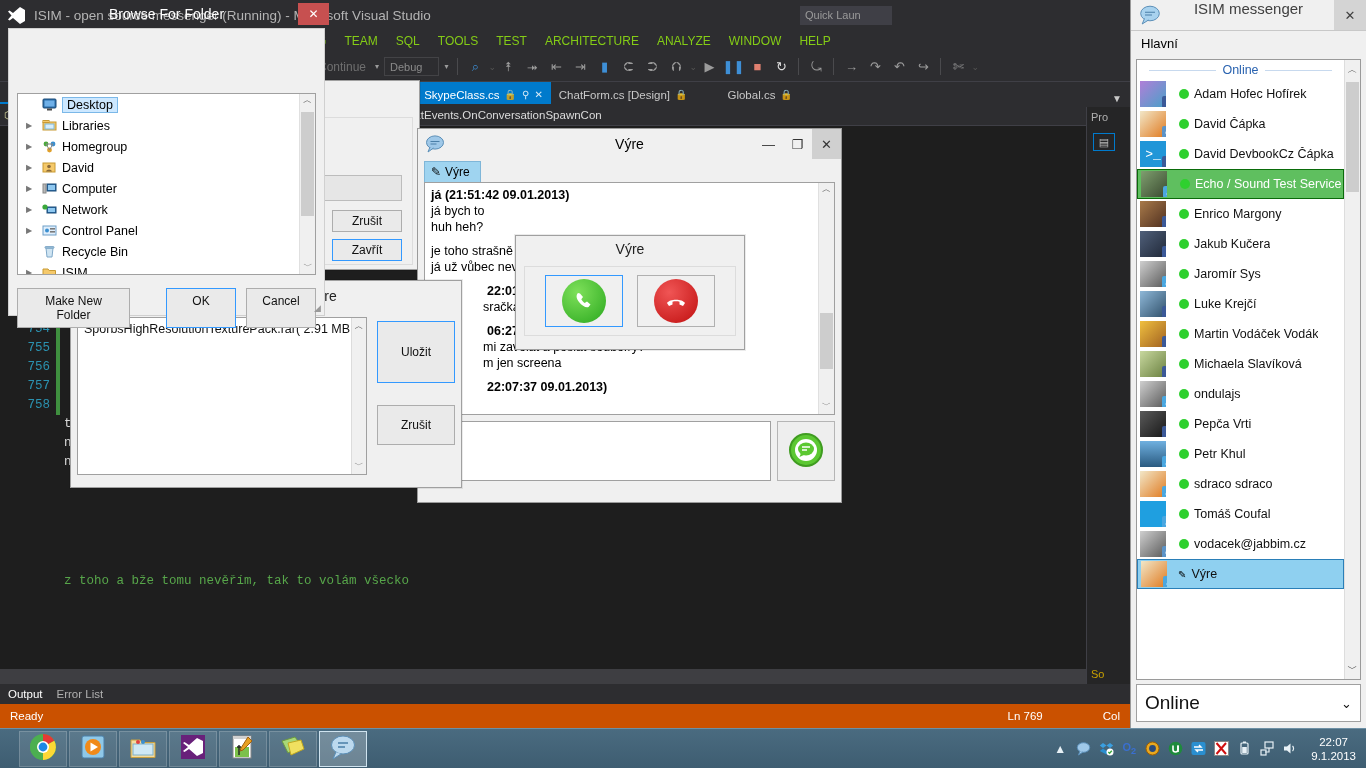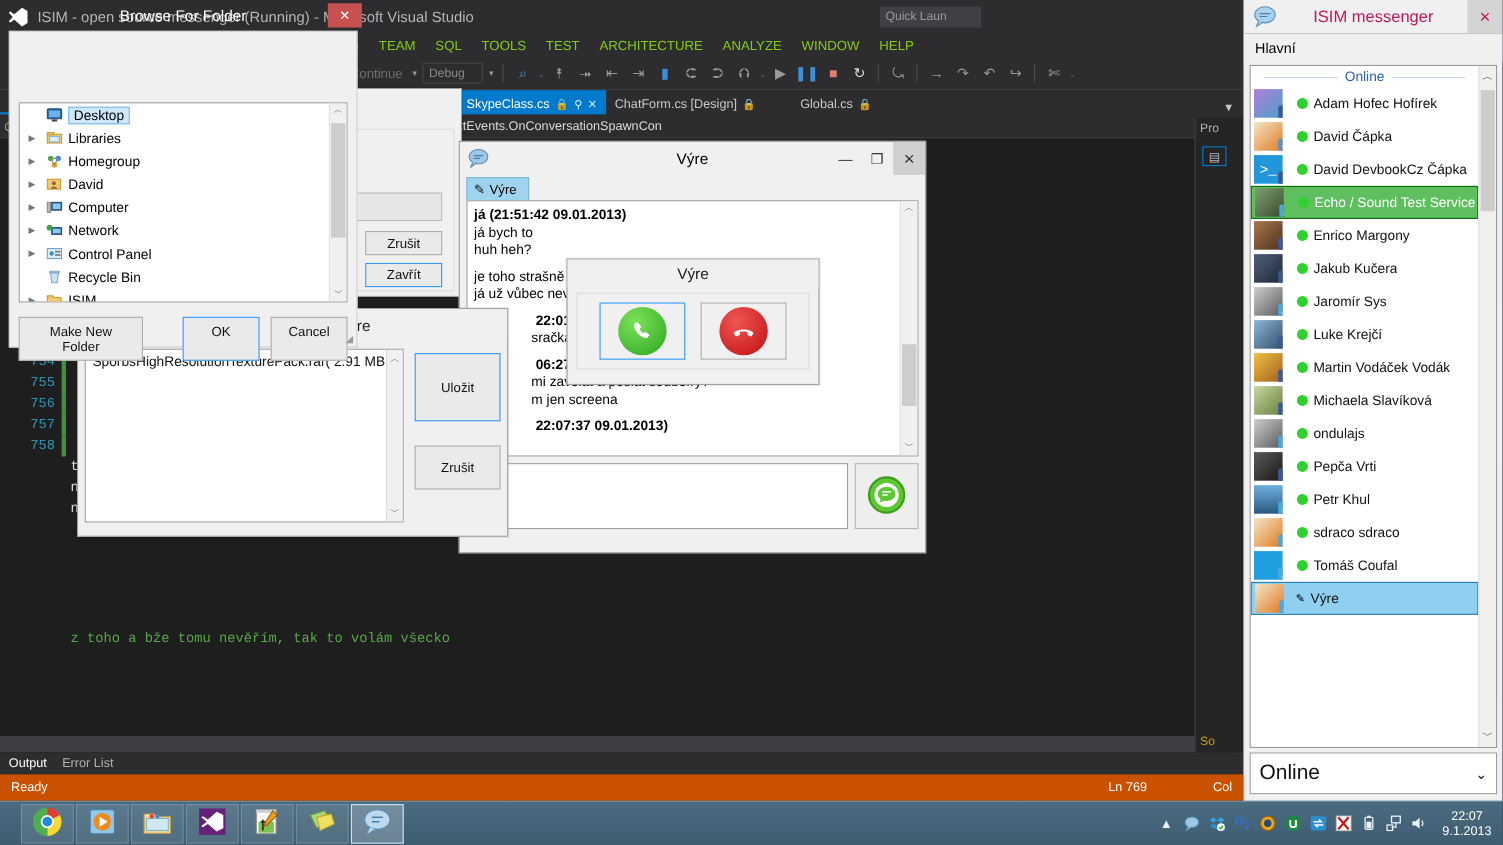"ISIM messenger" #isim-title { align-items: center -> none; color: #be185d -> #404040 }
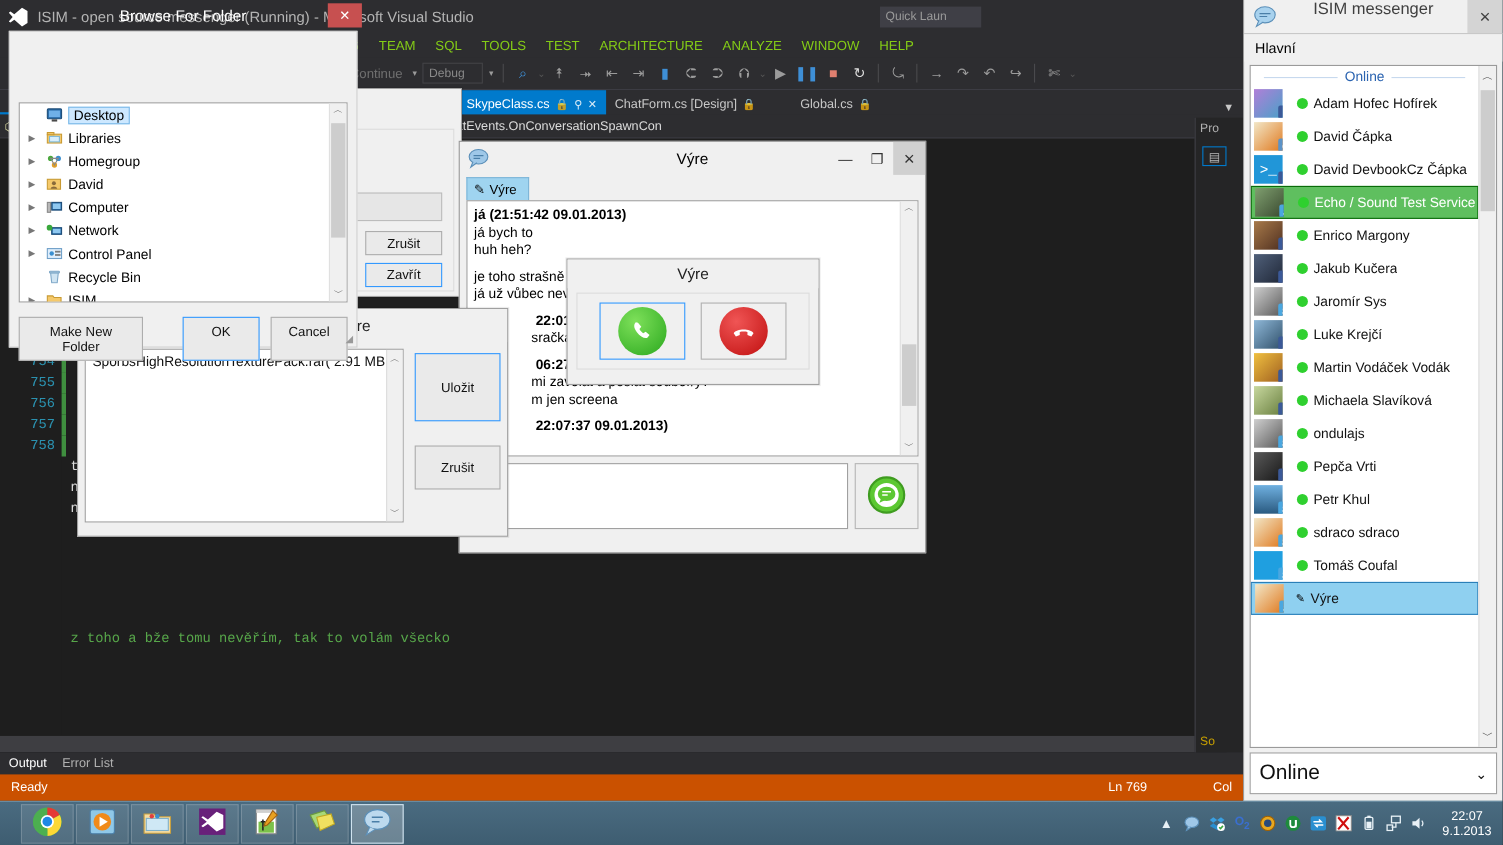"vodacek@jabbim.cz" div.contact { html: none -> <div> <span> <i>☻</i> </span> <span></span> <span>vodacek@jabbim.cz</span> </div> }
